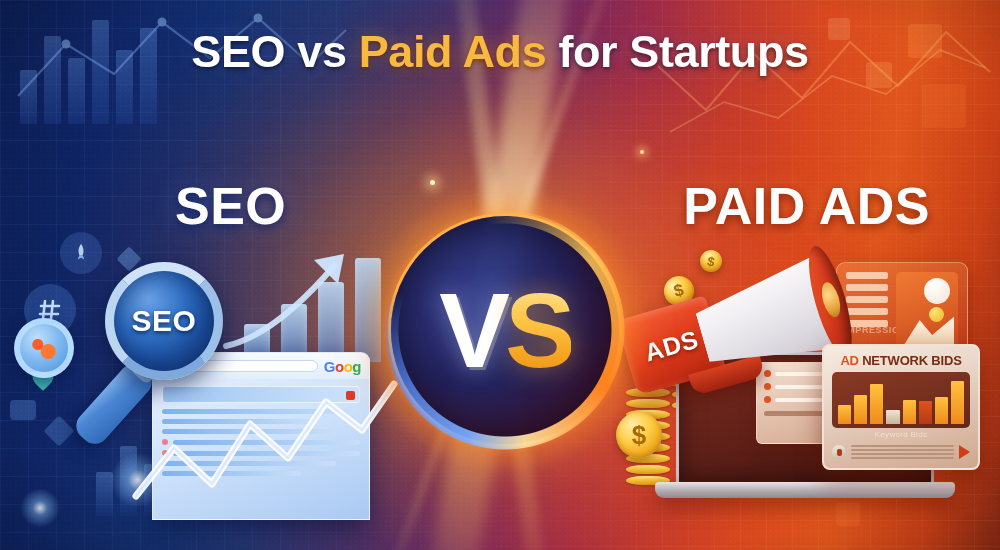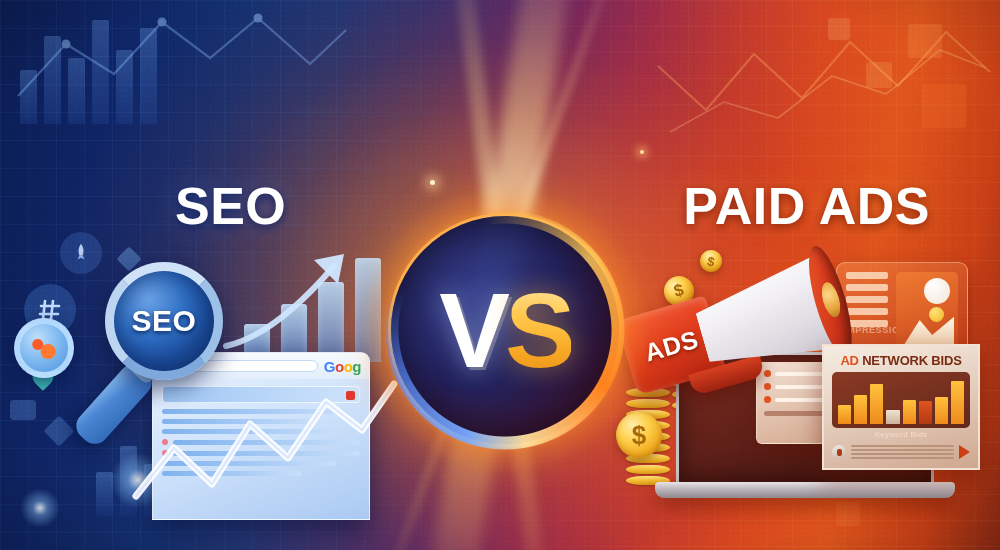"SEO vs Paid Ads for" div.main-title { html: none -> <div><span>SEO vs </span><span>Paid Ads</span><span> for Startups</span></div> }
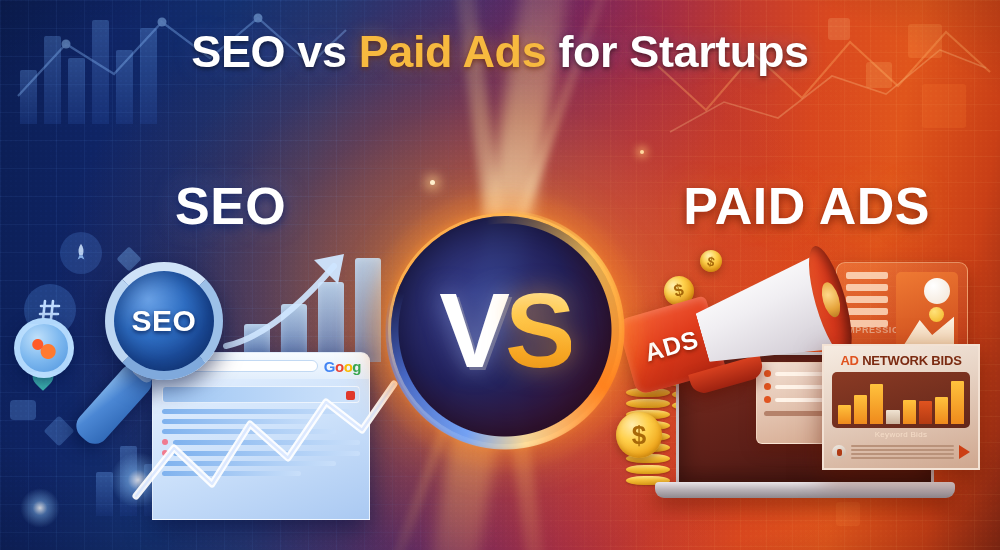"AD NETWORK BIDS" .panel-bids { border-radius: 0 -> 8px }
